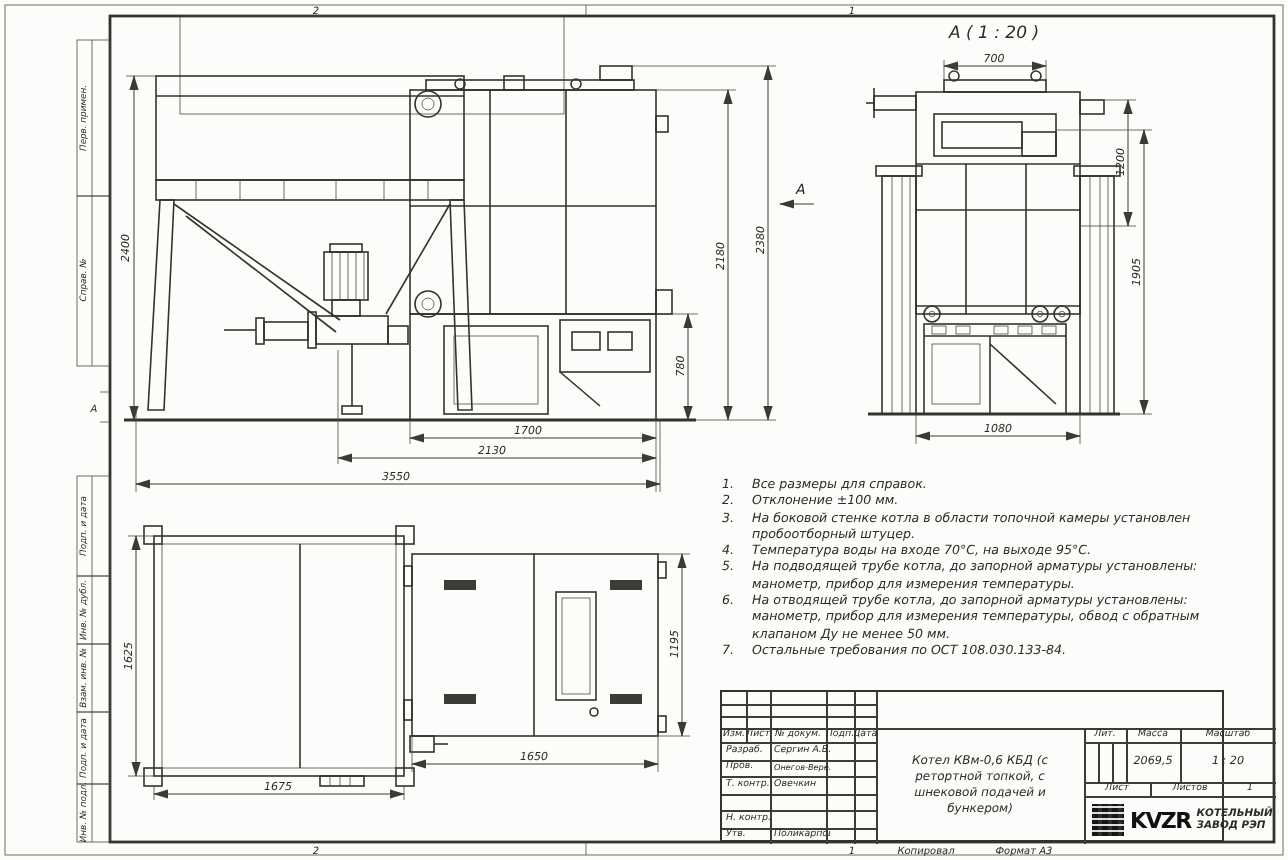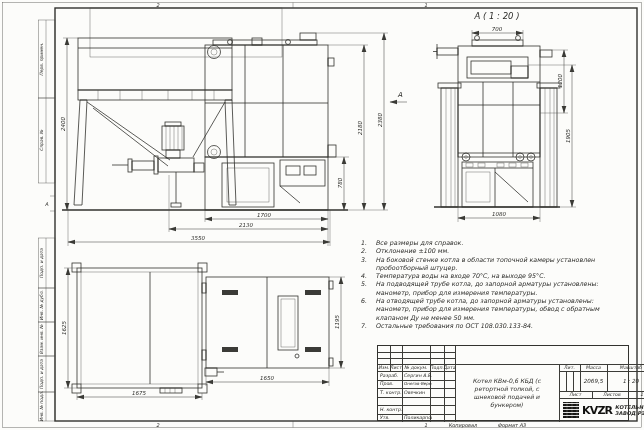"KVZR" .tb { margin-left: 17px -> none }
